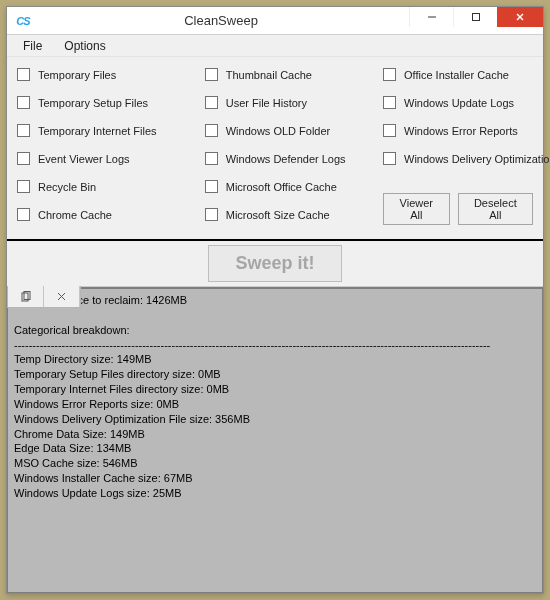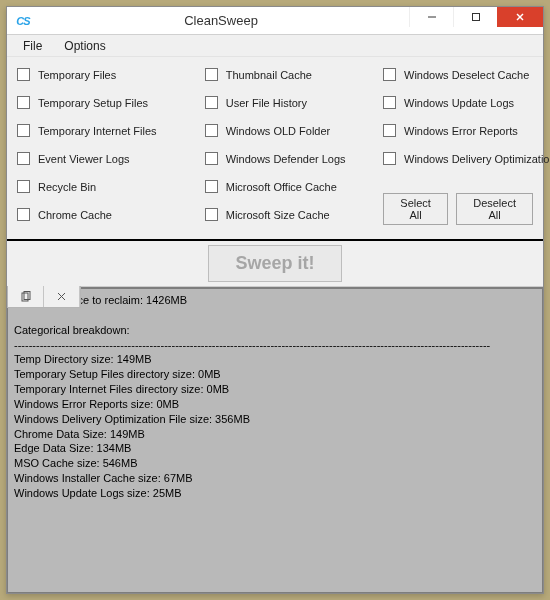"Windows Deselect Cache" span { text: Windows Deselect -> Office Installer }
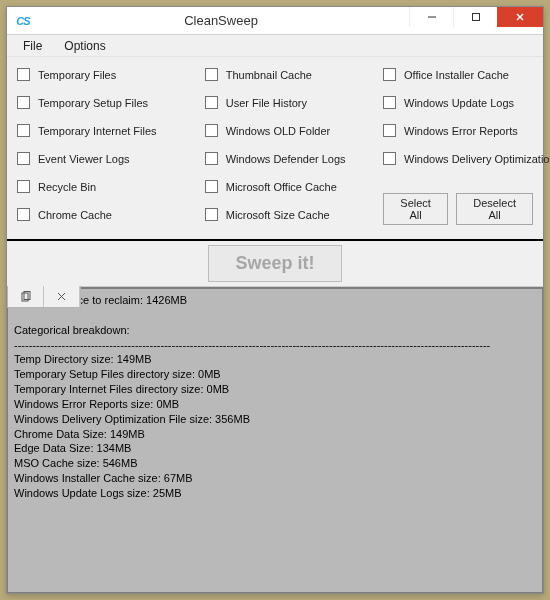"Select All" button.btn { text: Select -> Viewer }
